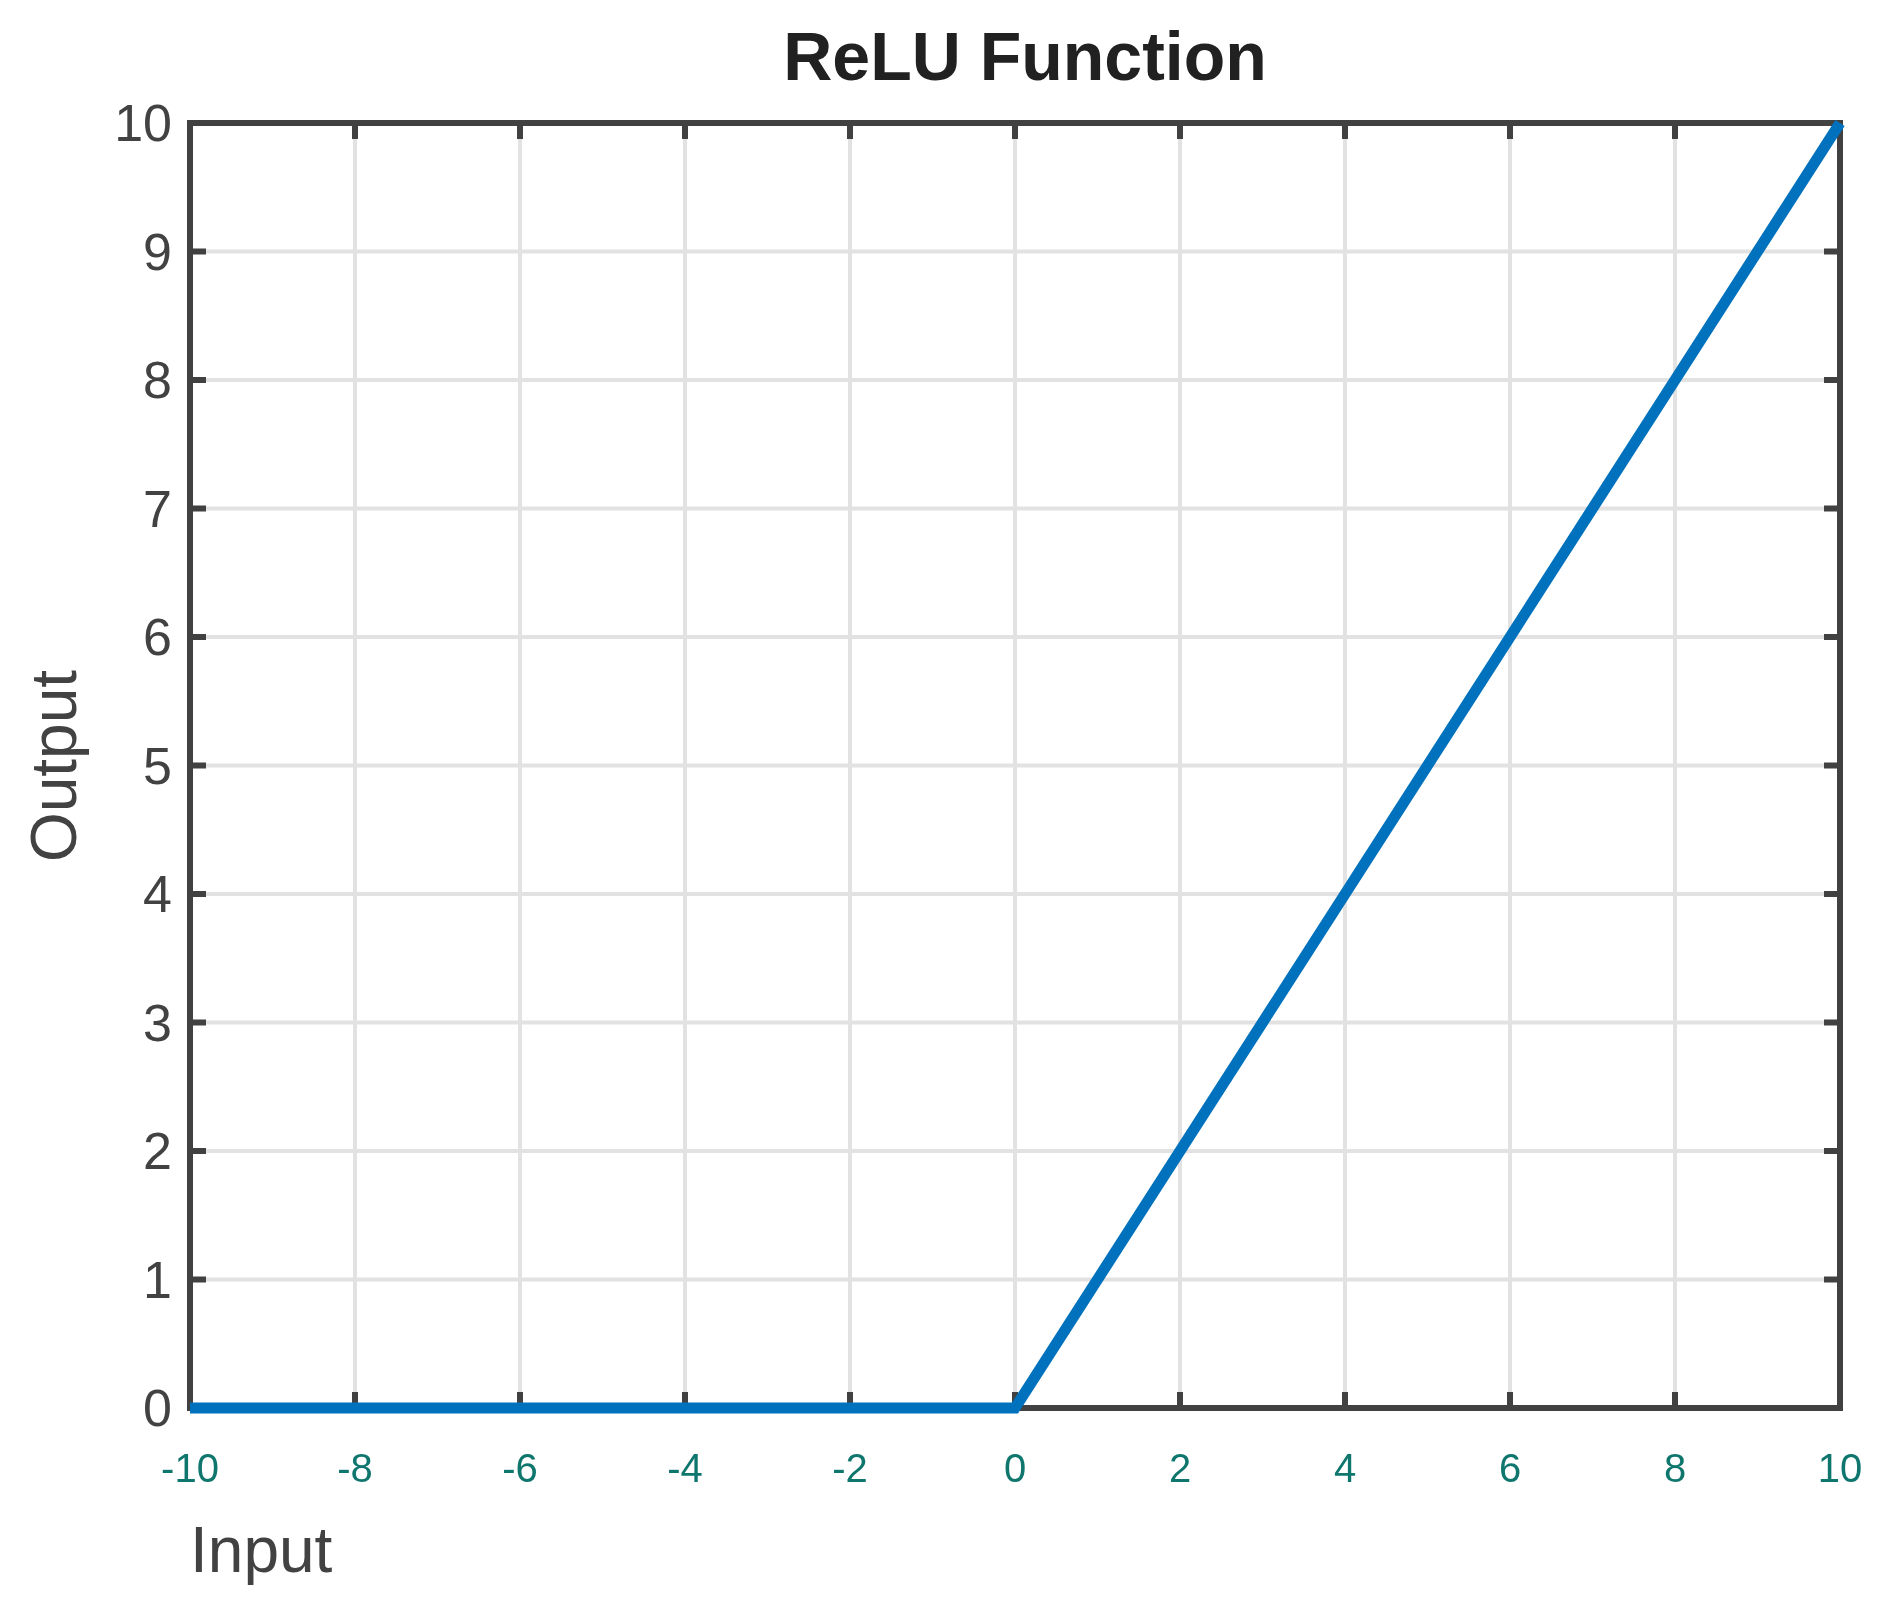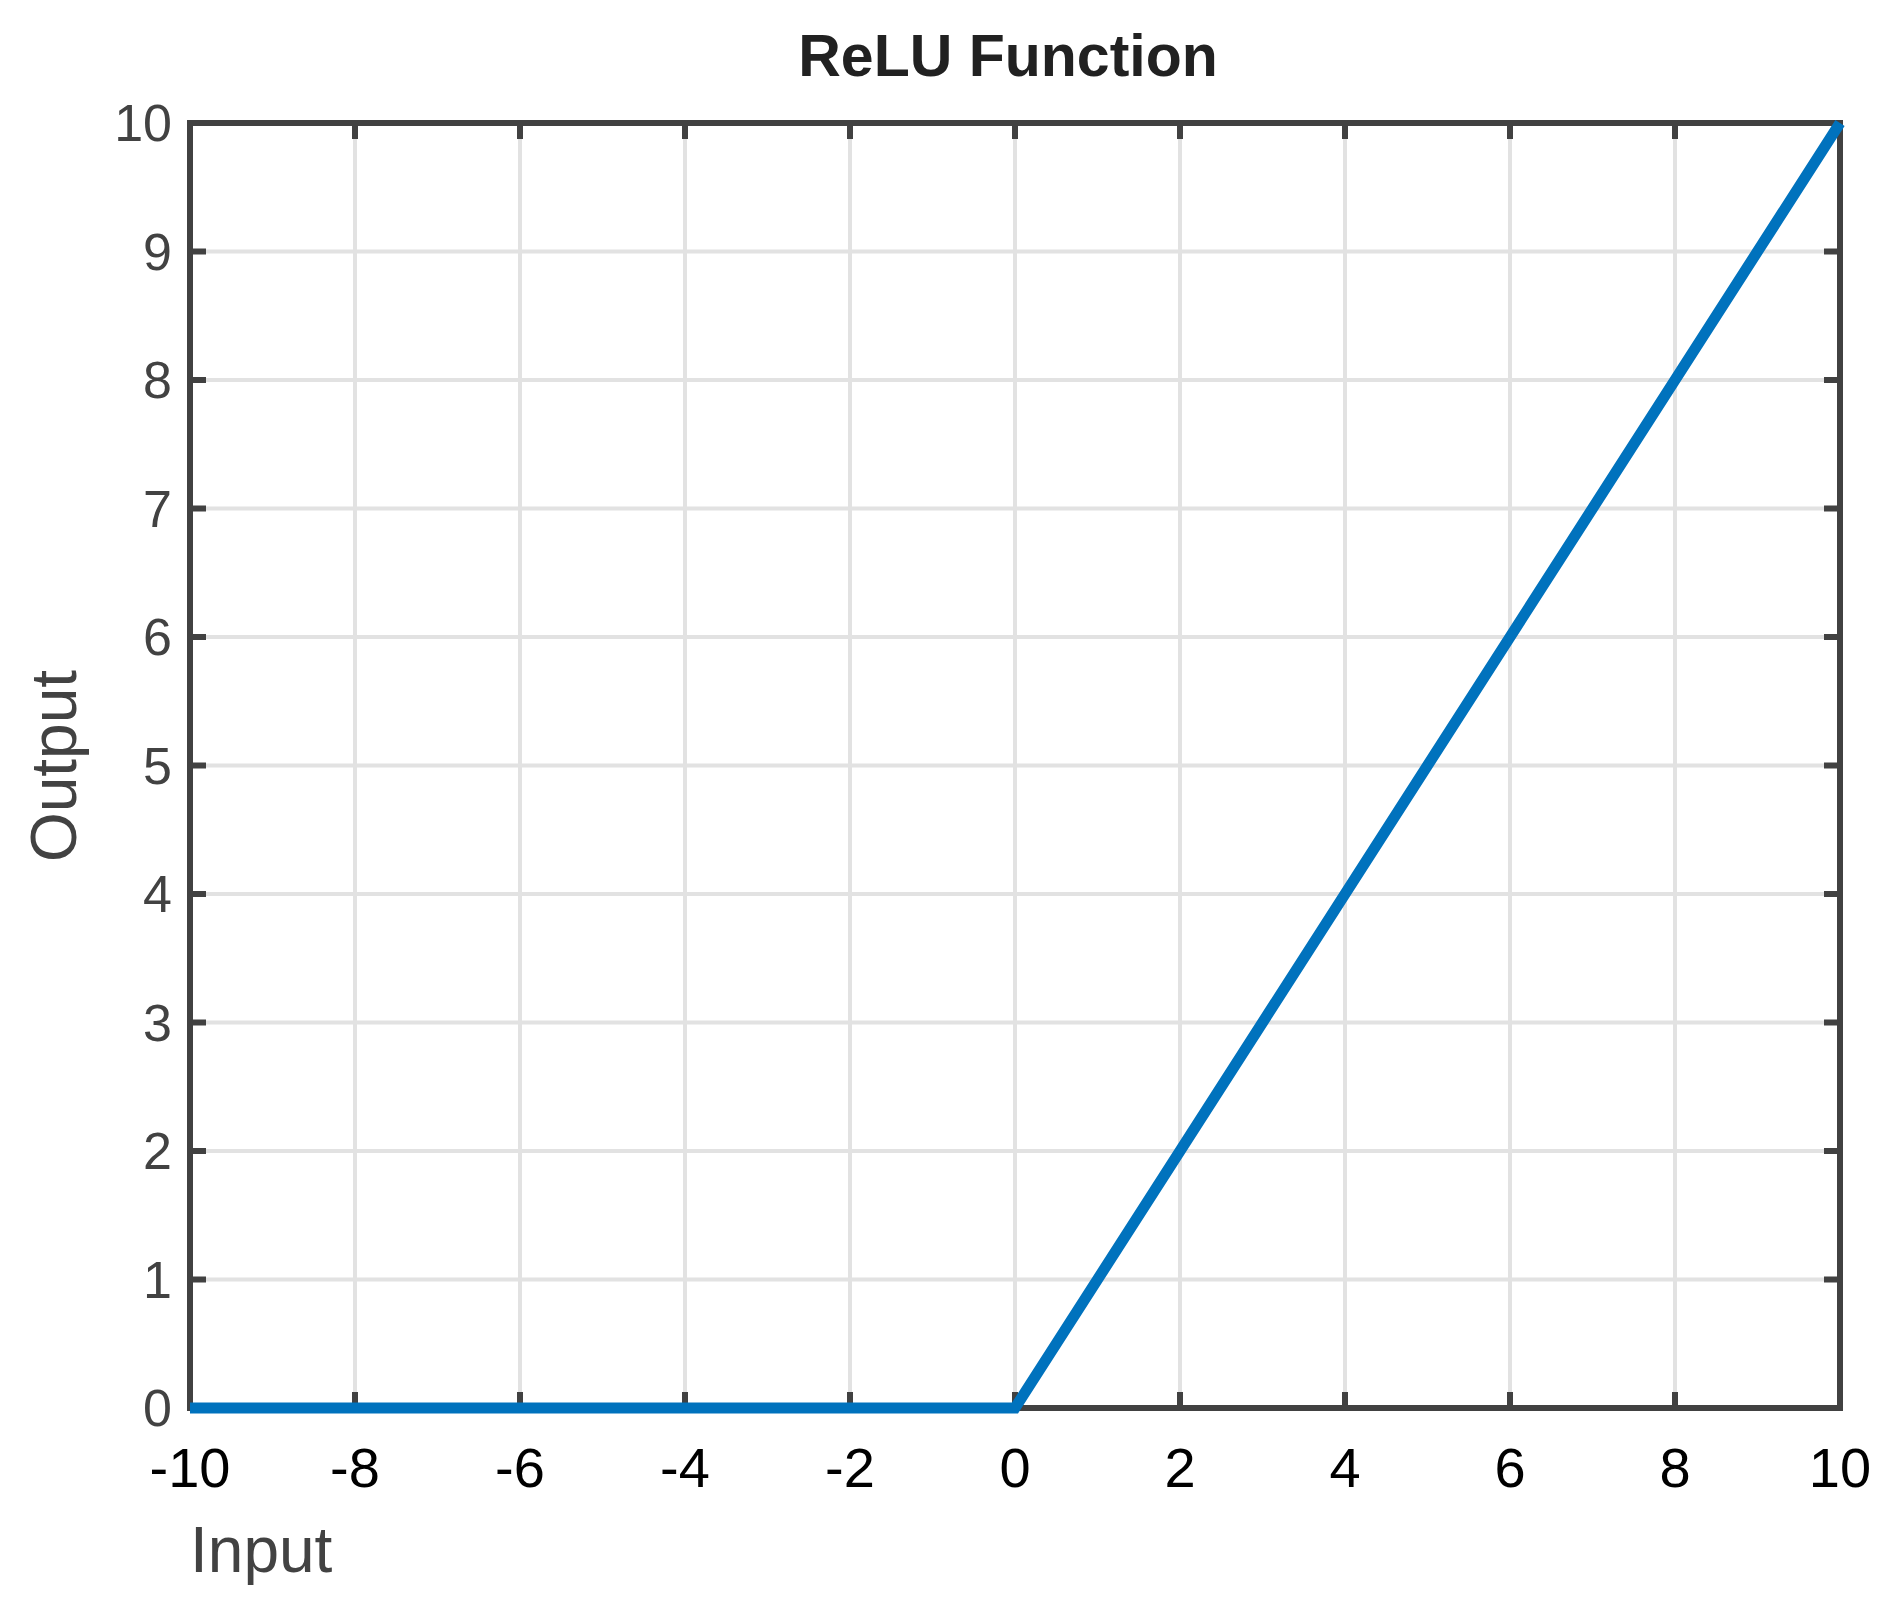"ReLU Function" #chart-title { font-size: 59px -> 68px; left: 183px -> 200px }
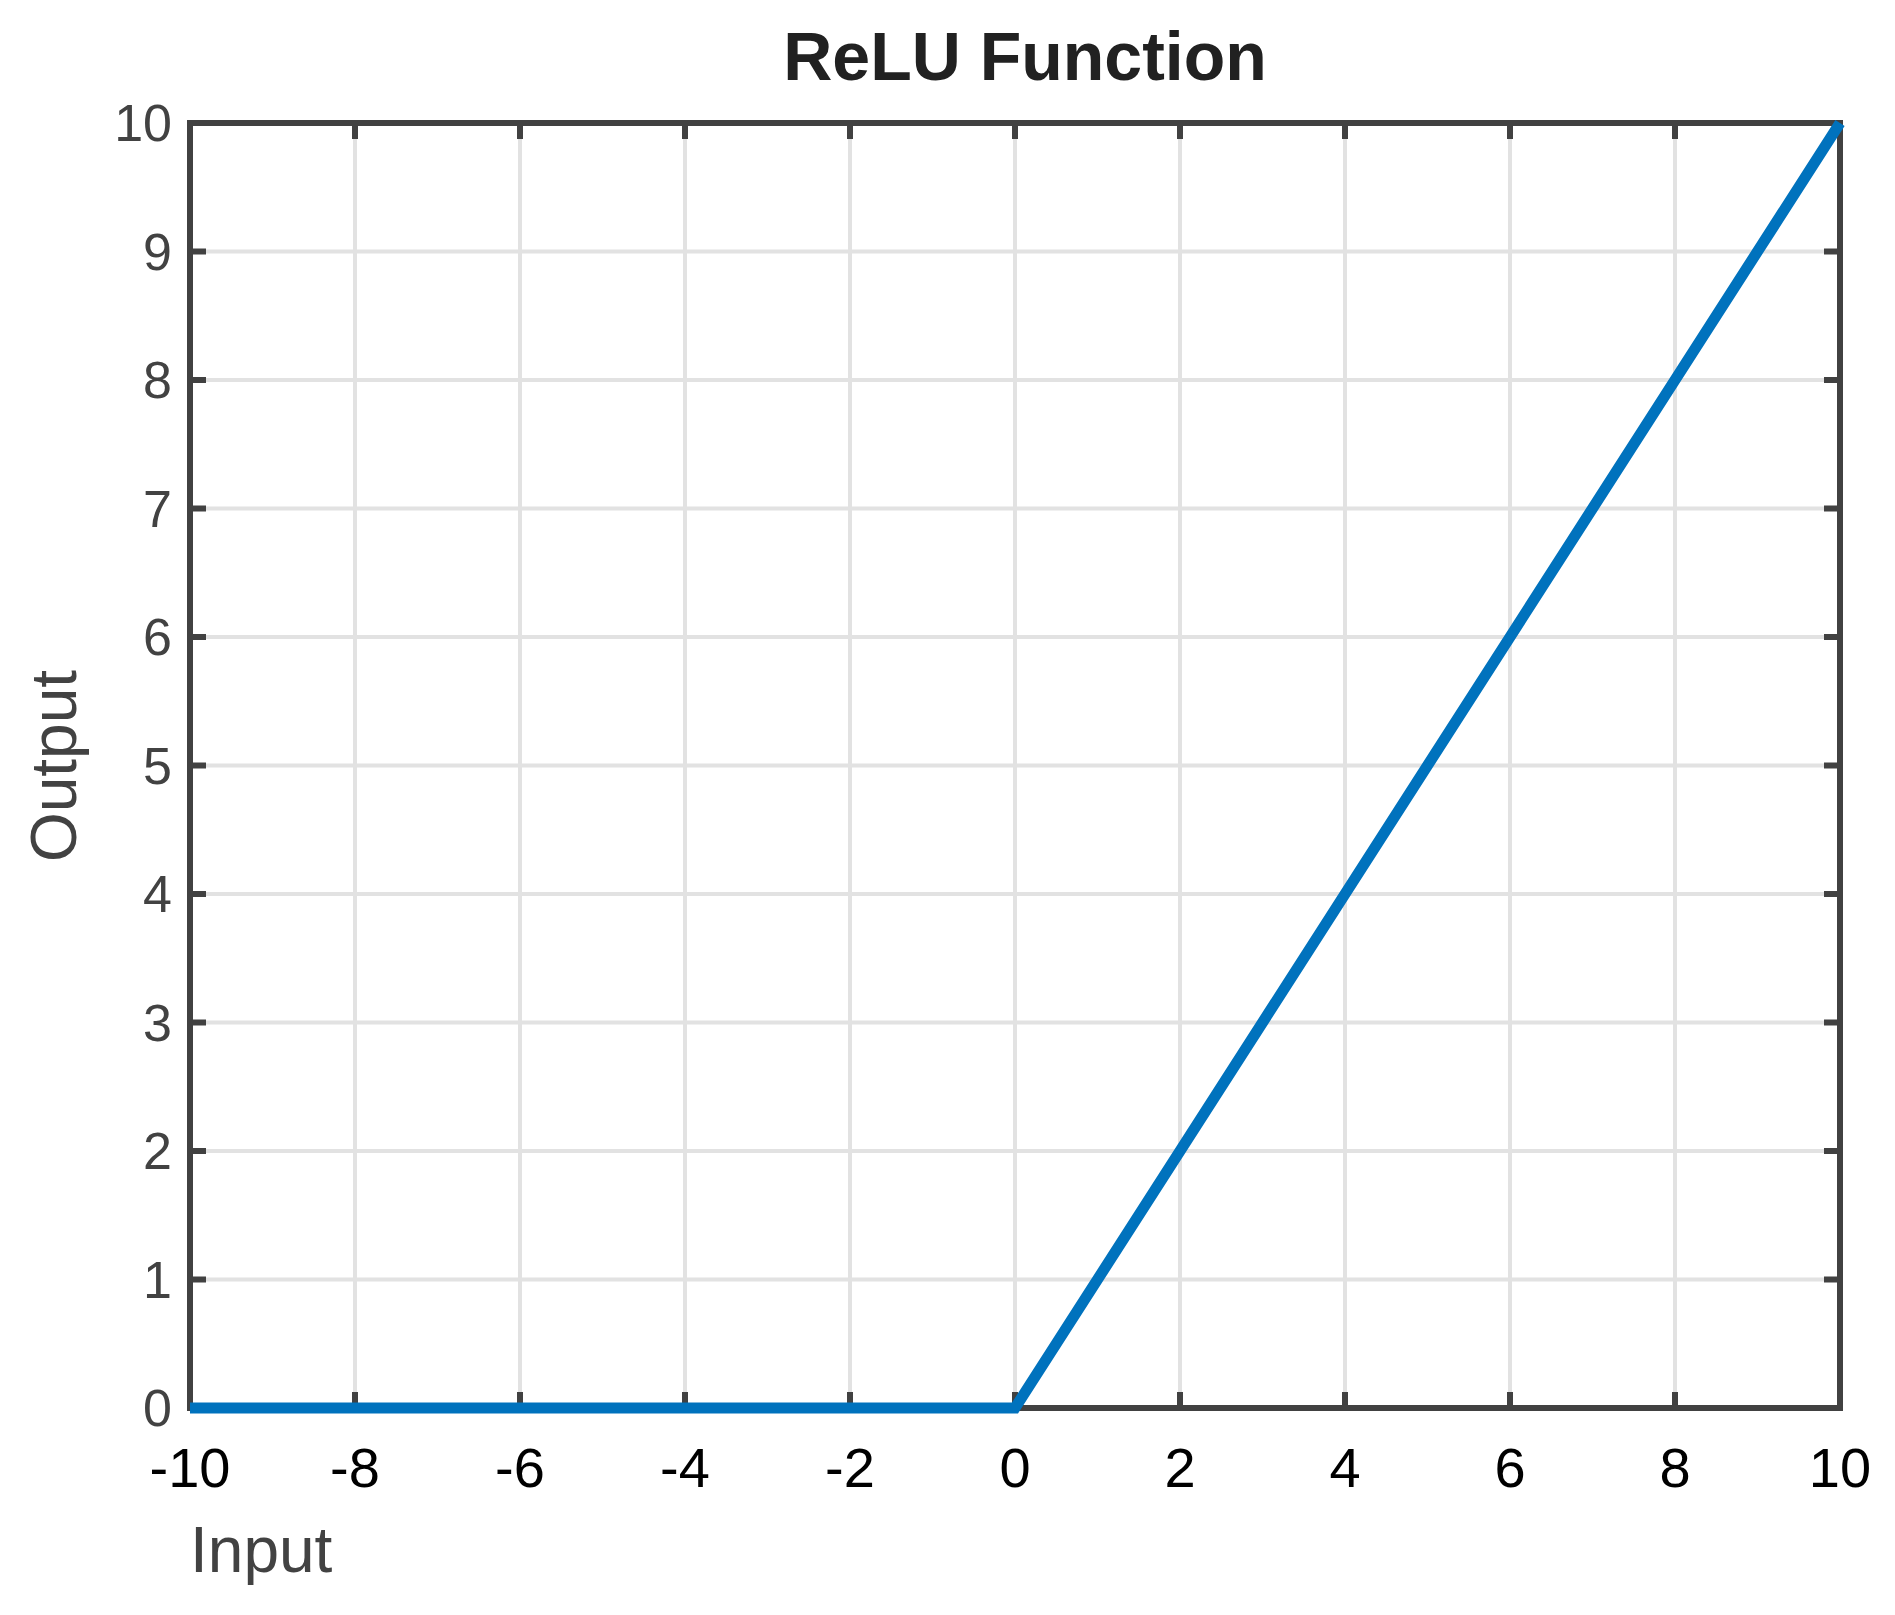"-10" .x-tick-label { color: #000000 -> #0f766e; font-size: 56px -> 40px }
